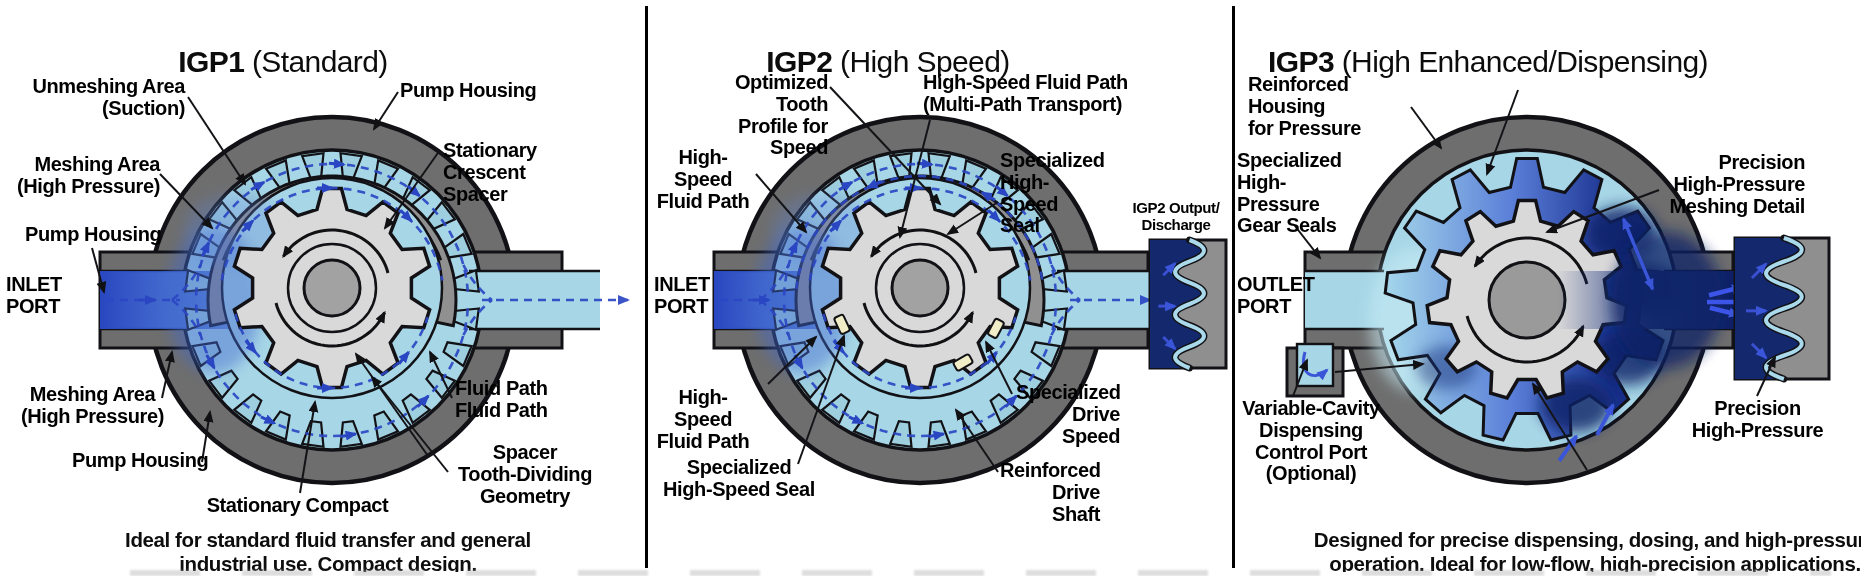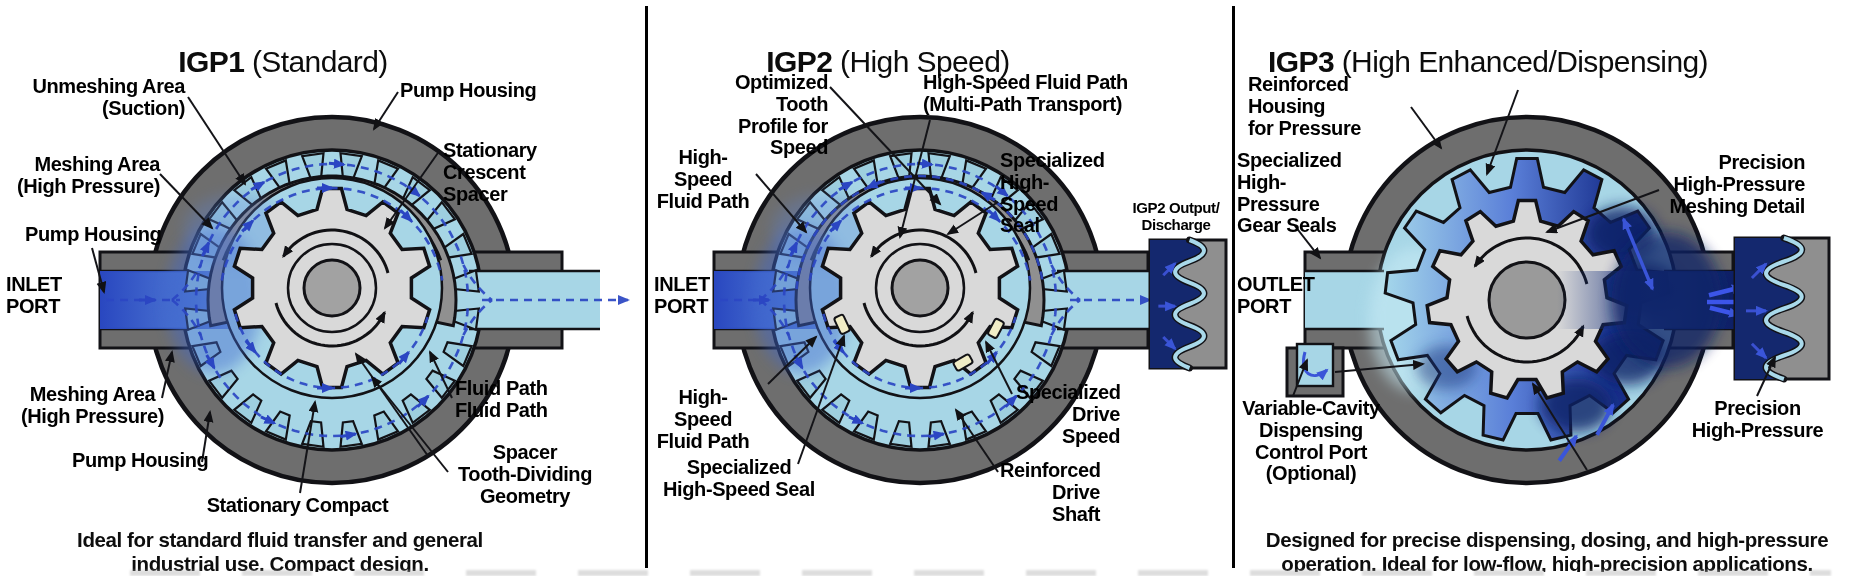"Ideal for standard fluid transfer" .caption { margin-left: none -> 48px }
